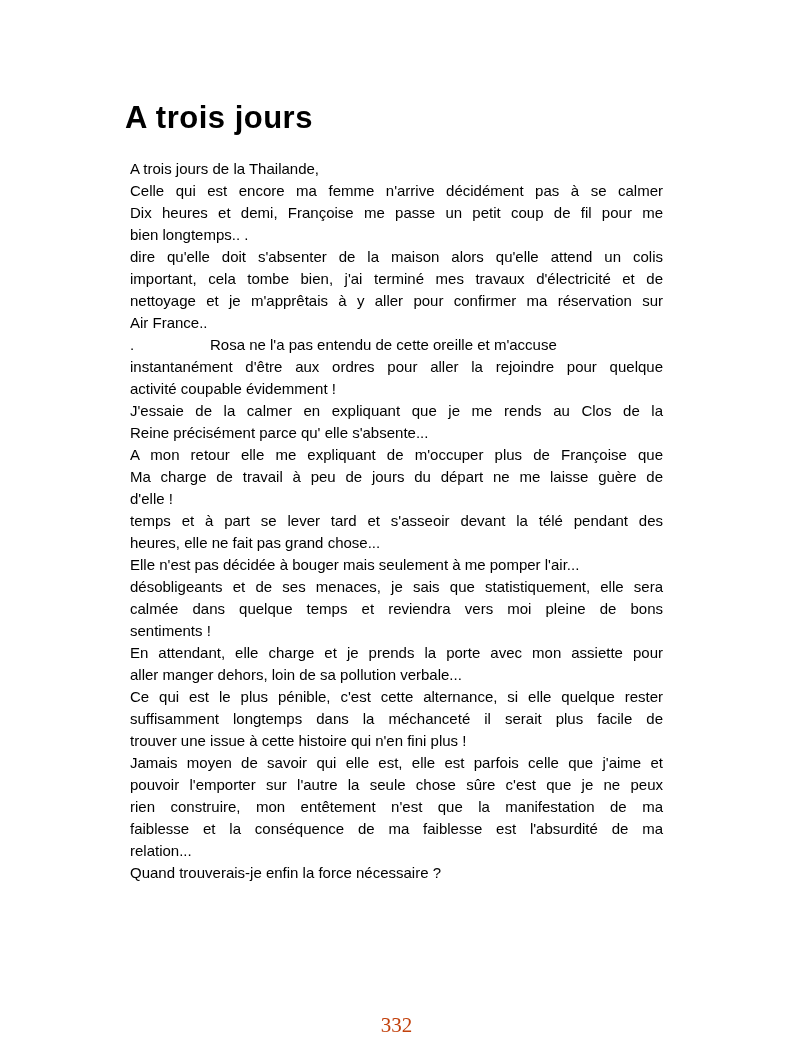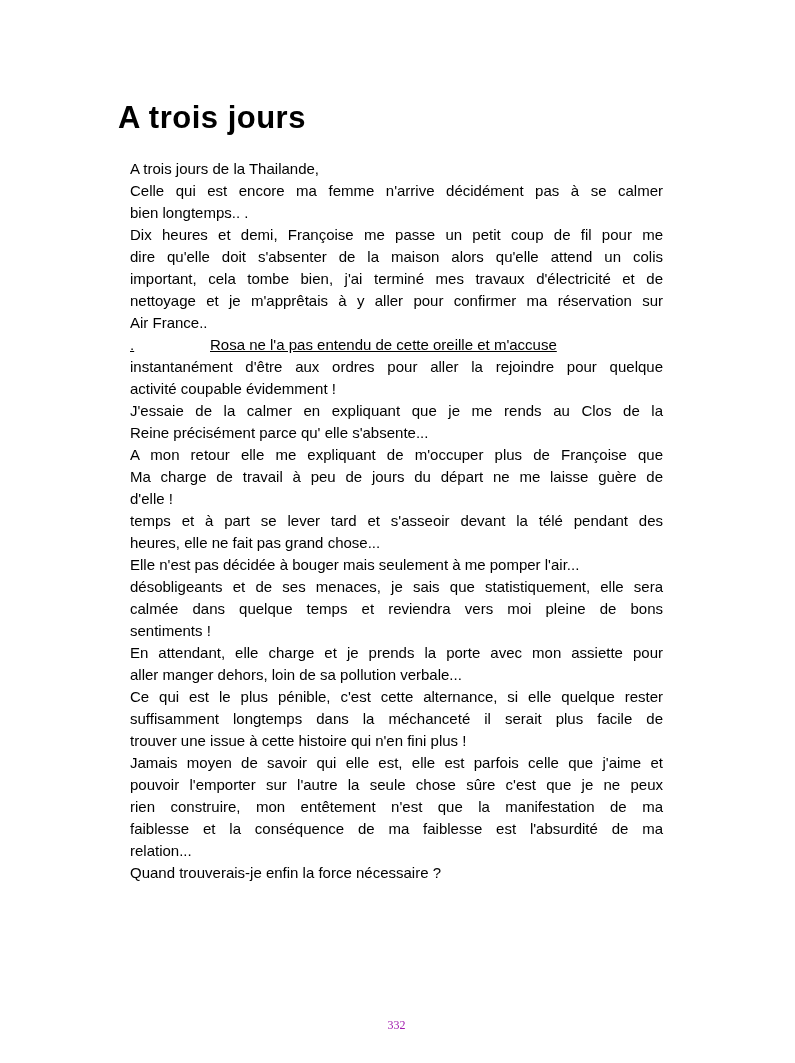"A trois jours" .title { left: 118px -> 125px }
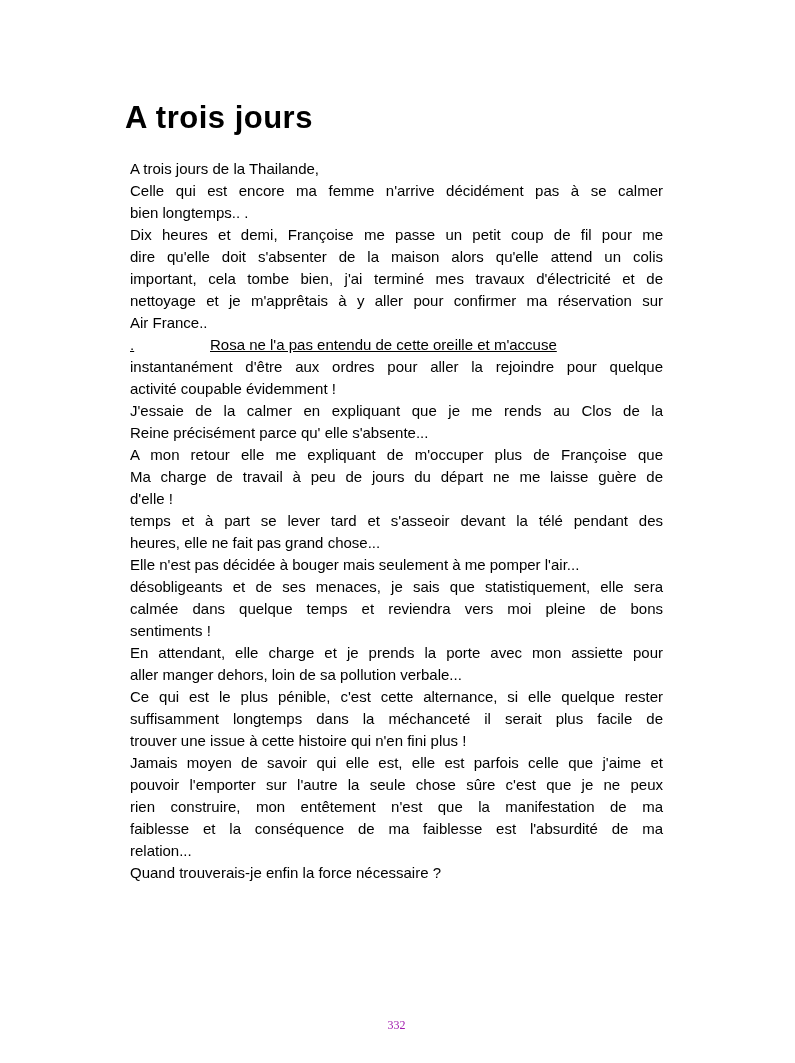"bien longtemps.. ." div.line { order: before "Dix heures et demi, Françoise" -> after "Dix heures et demi, Françoise" }
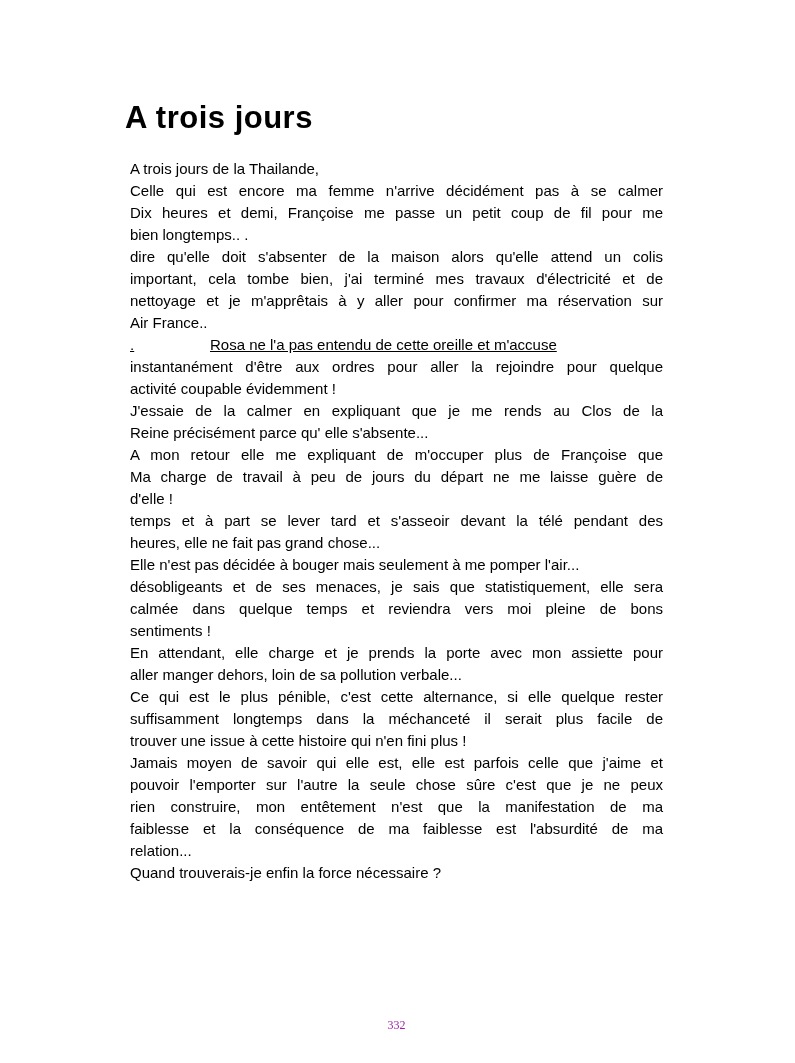". Rosa ne l'a pas" .line.tabbed { text-decoration: underline -> none }
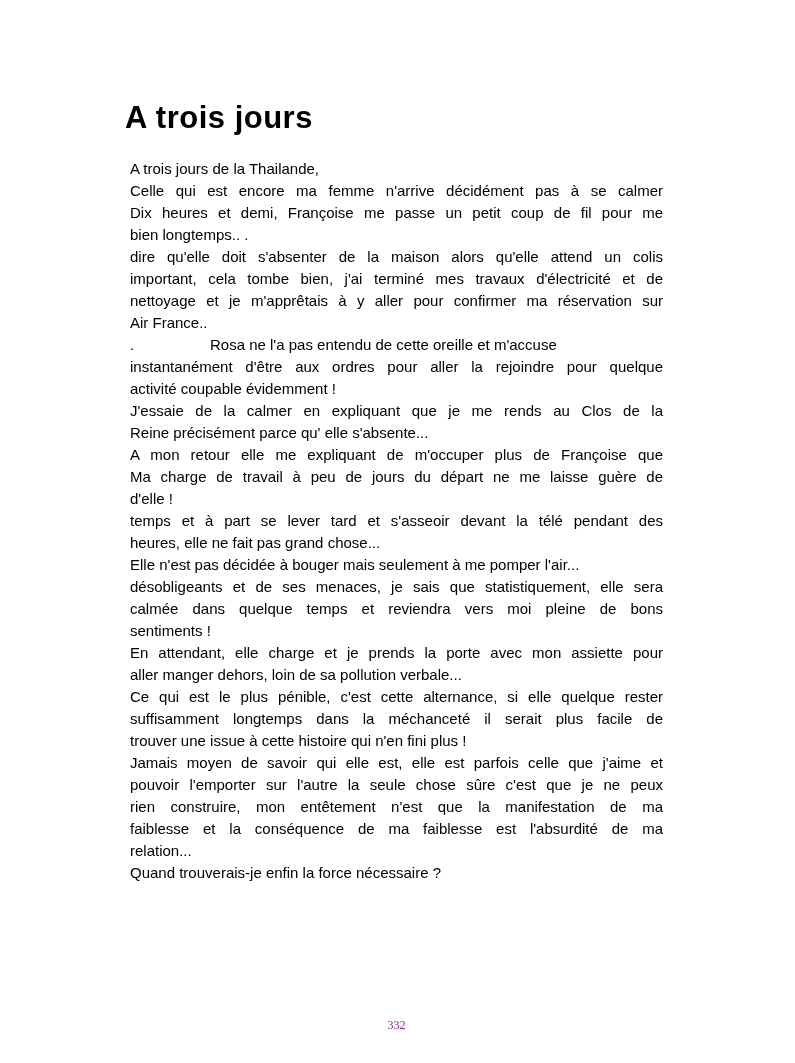"332" .footer { color: #a21caf -> #c2410c; font-size: 12px -> 21px }
